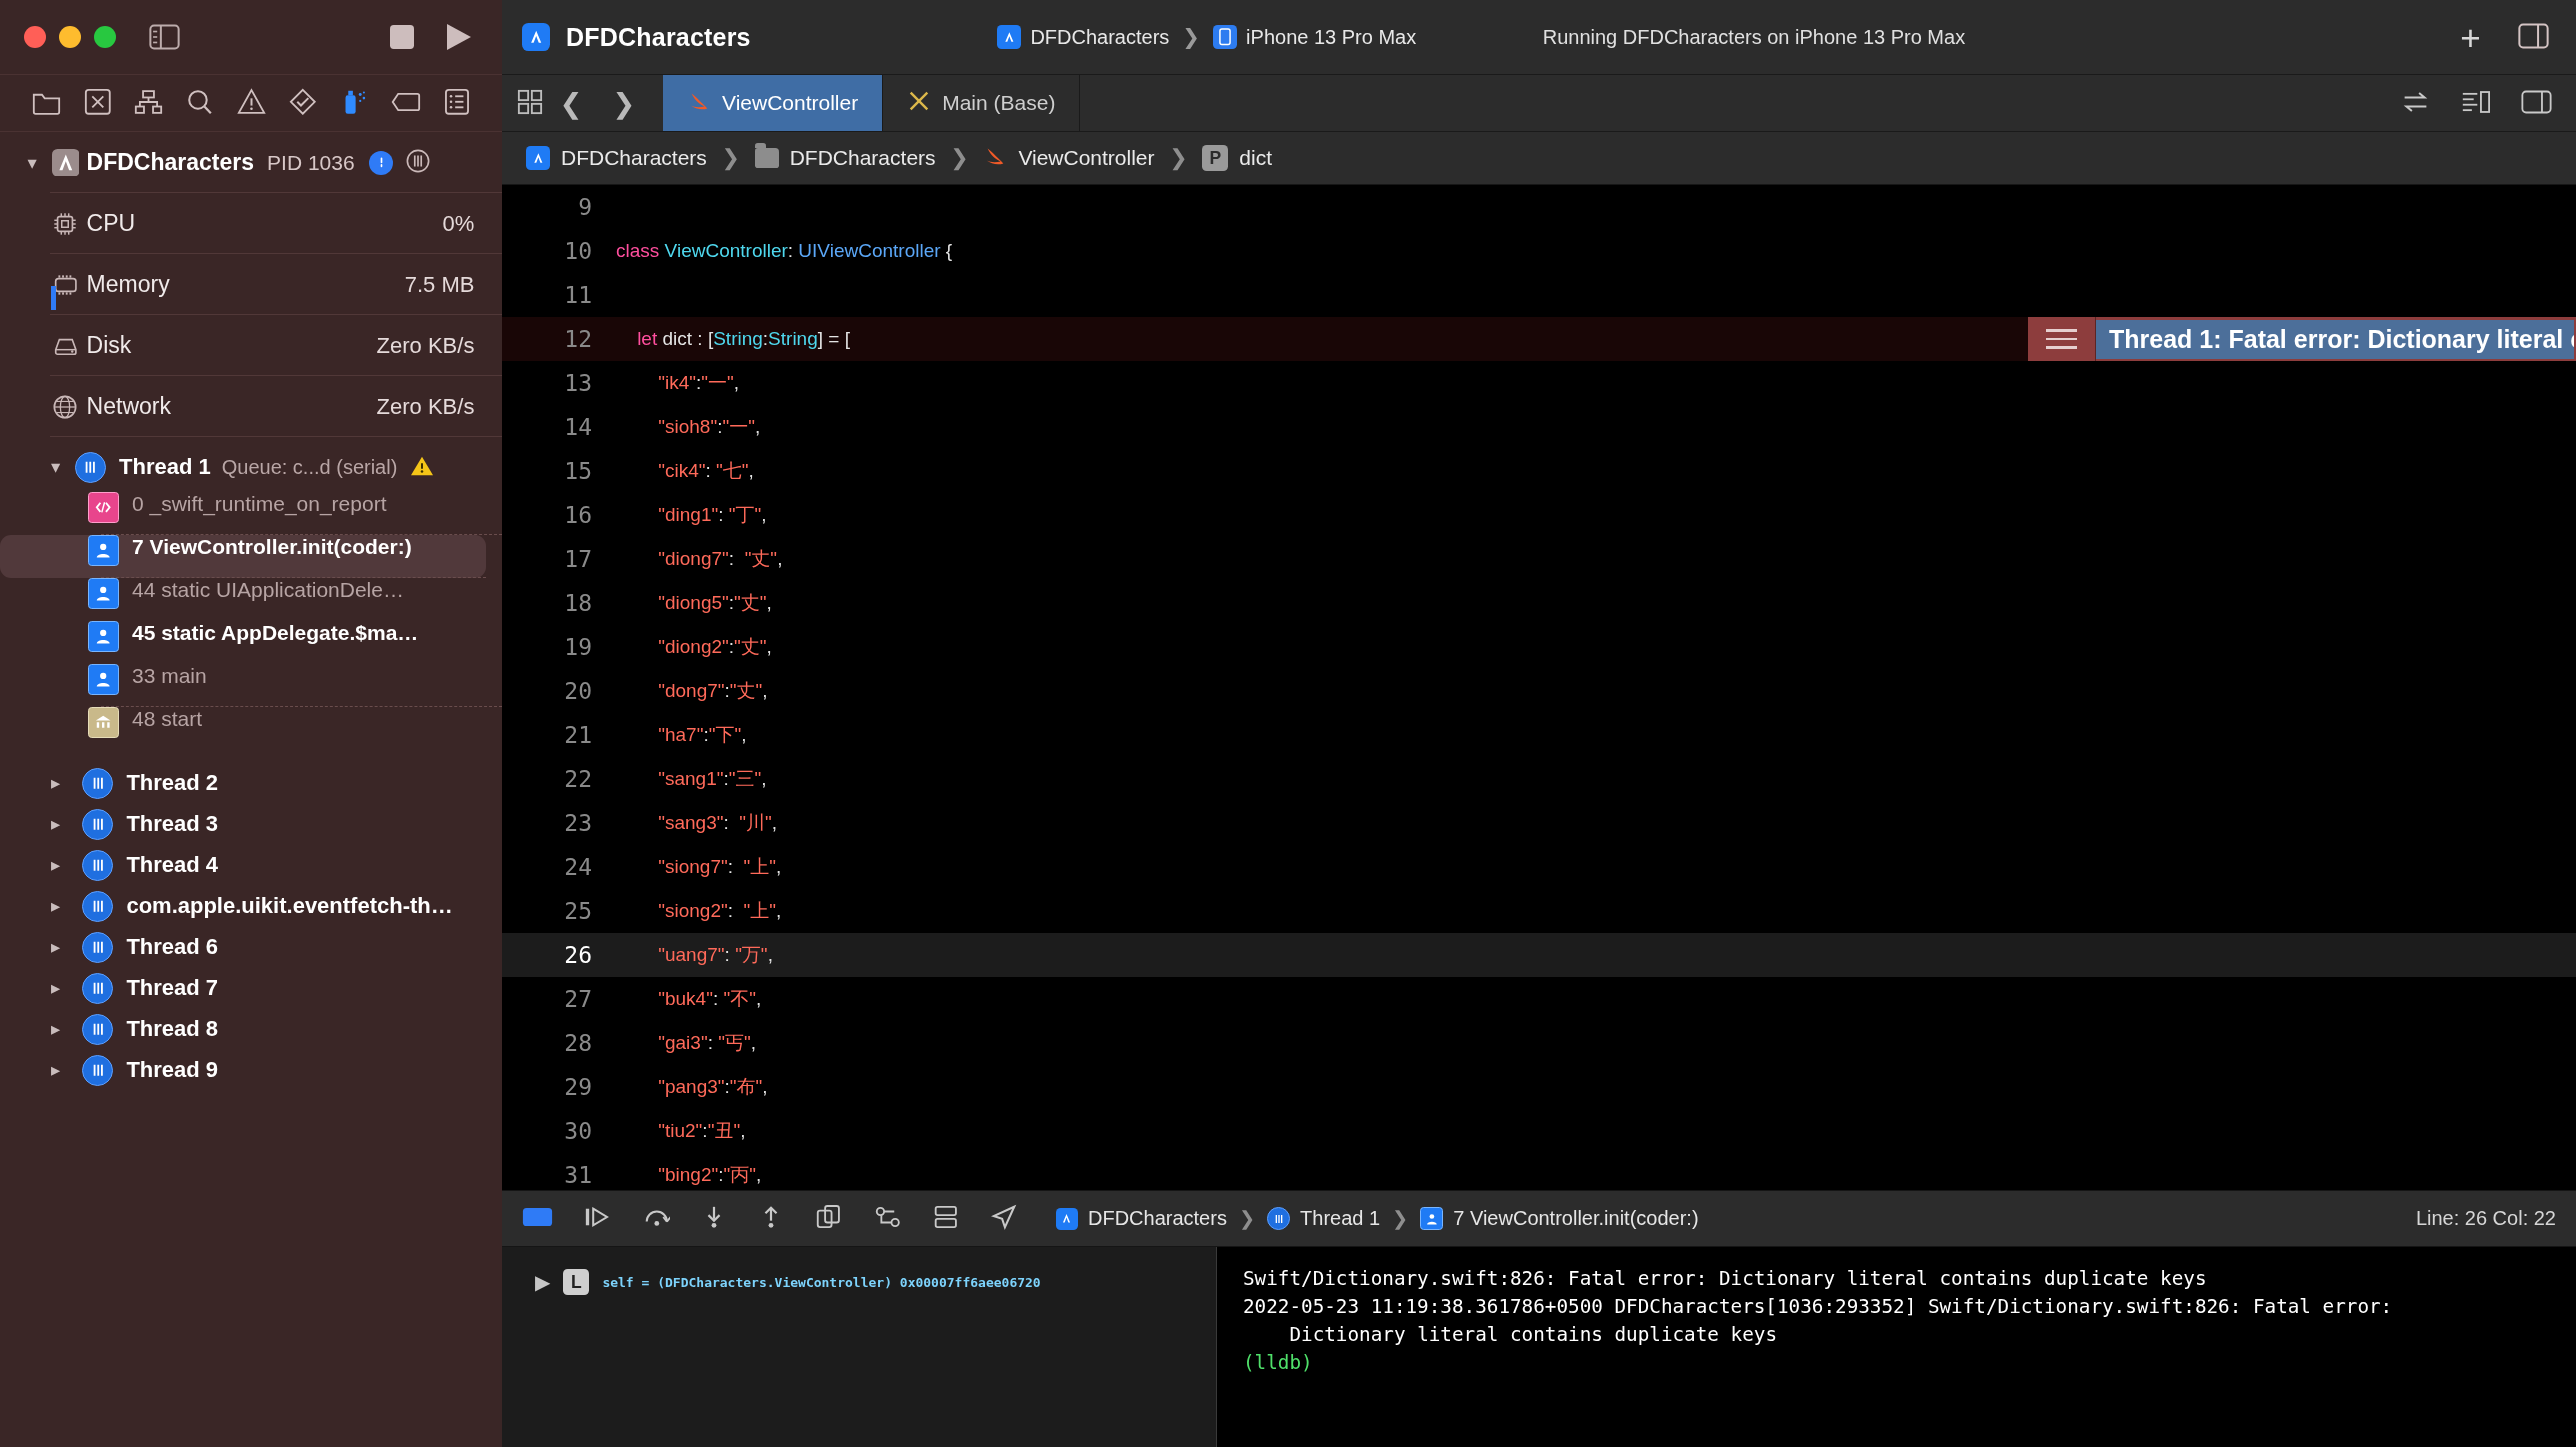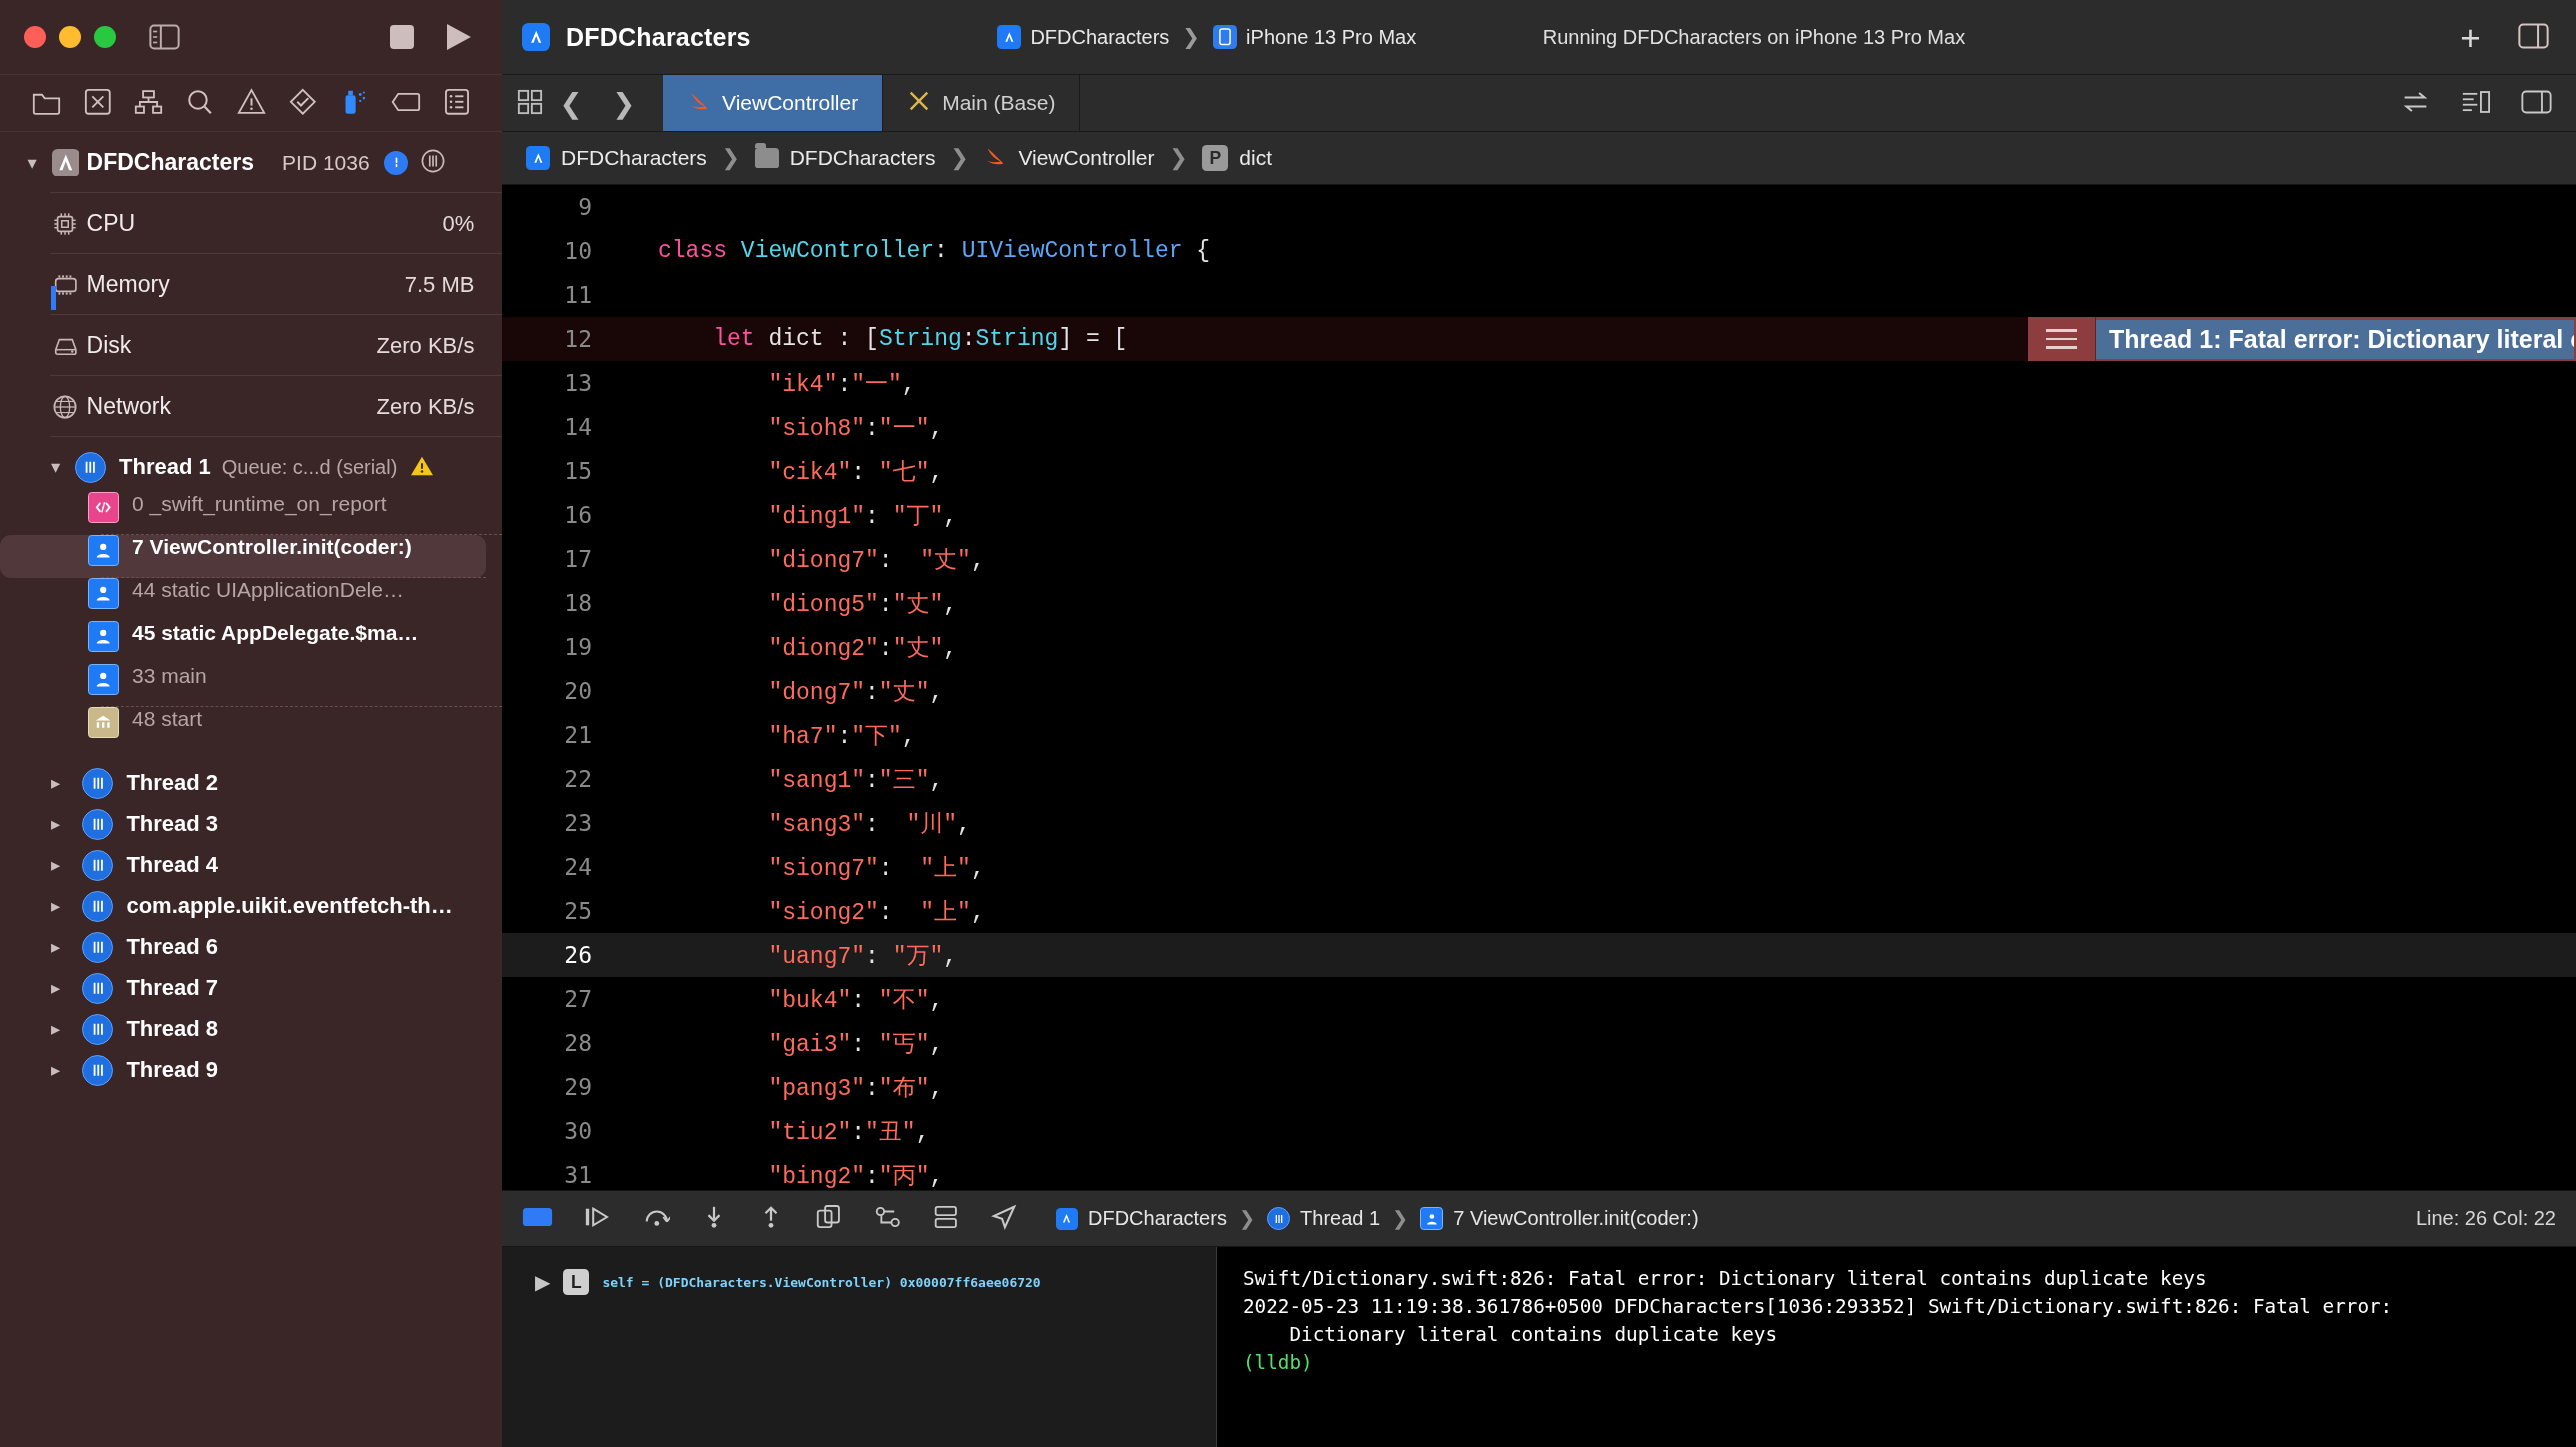"PID 1036" .pid { margin-left: 28px -> 13px }
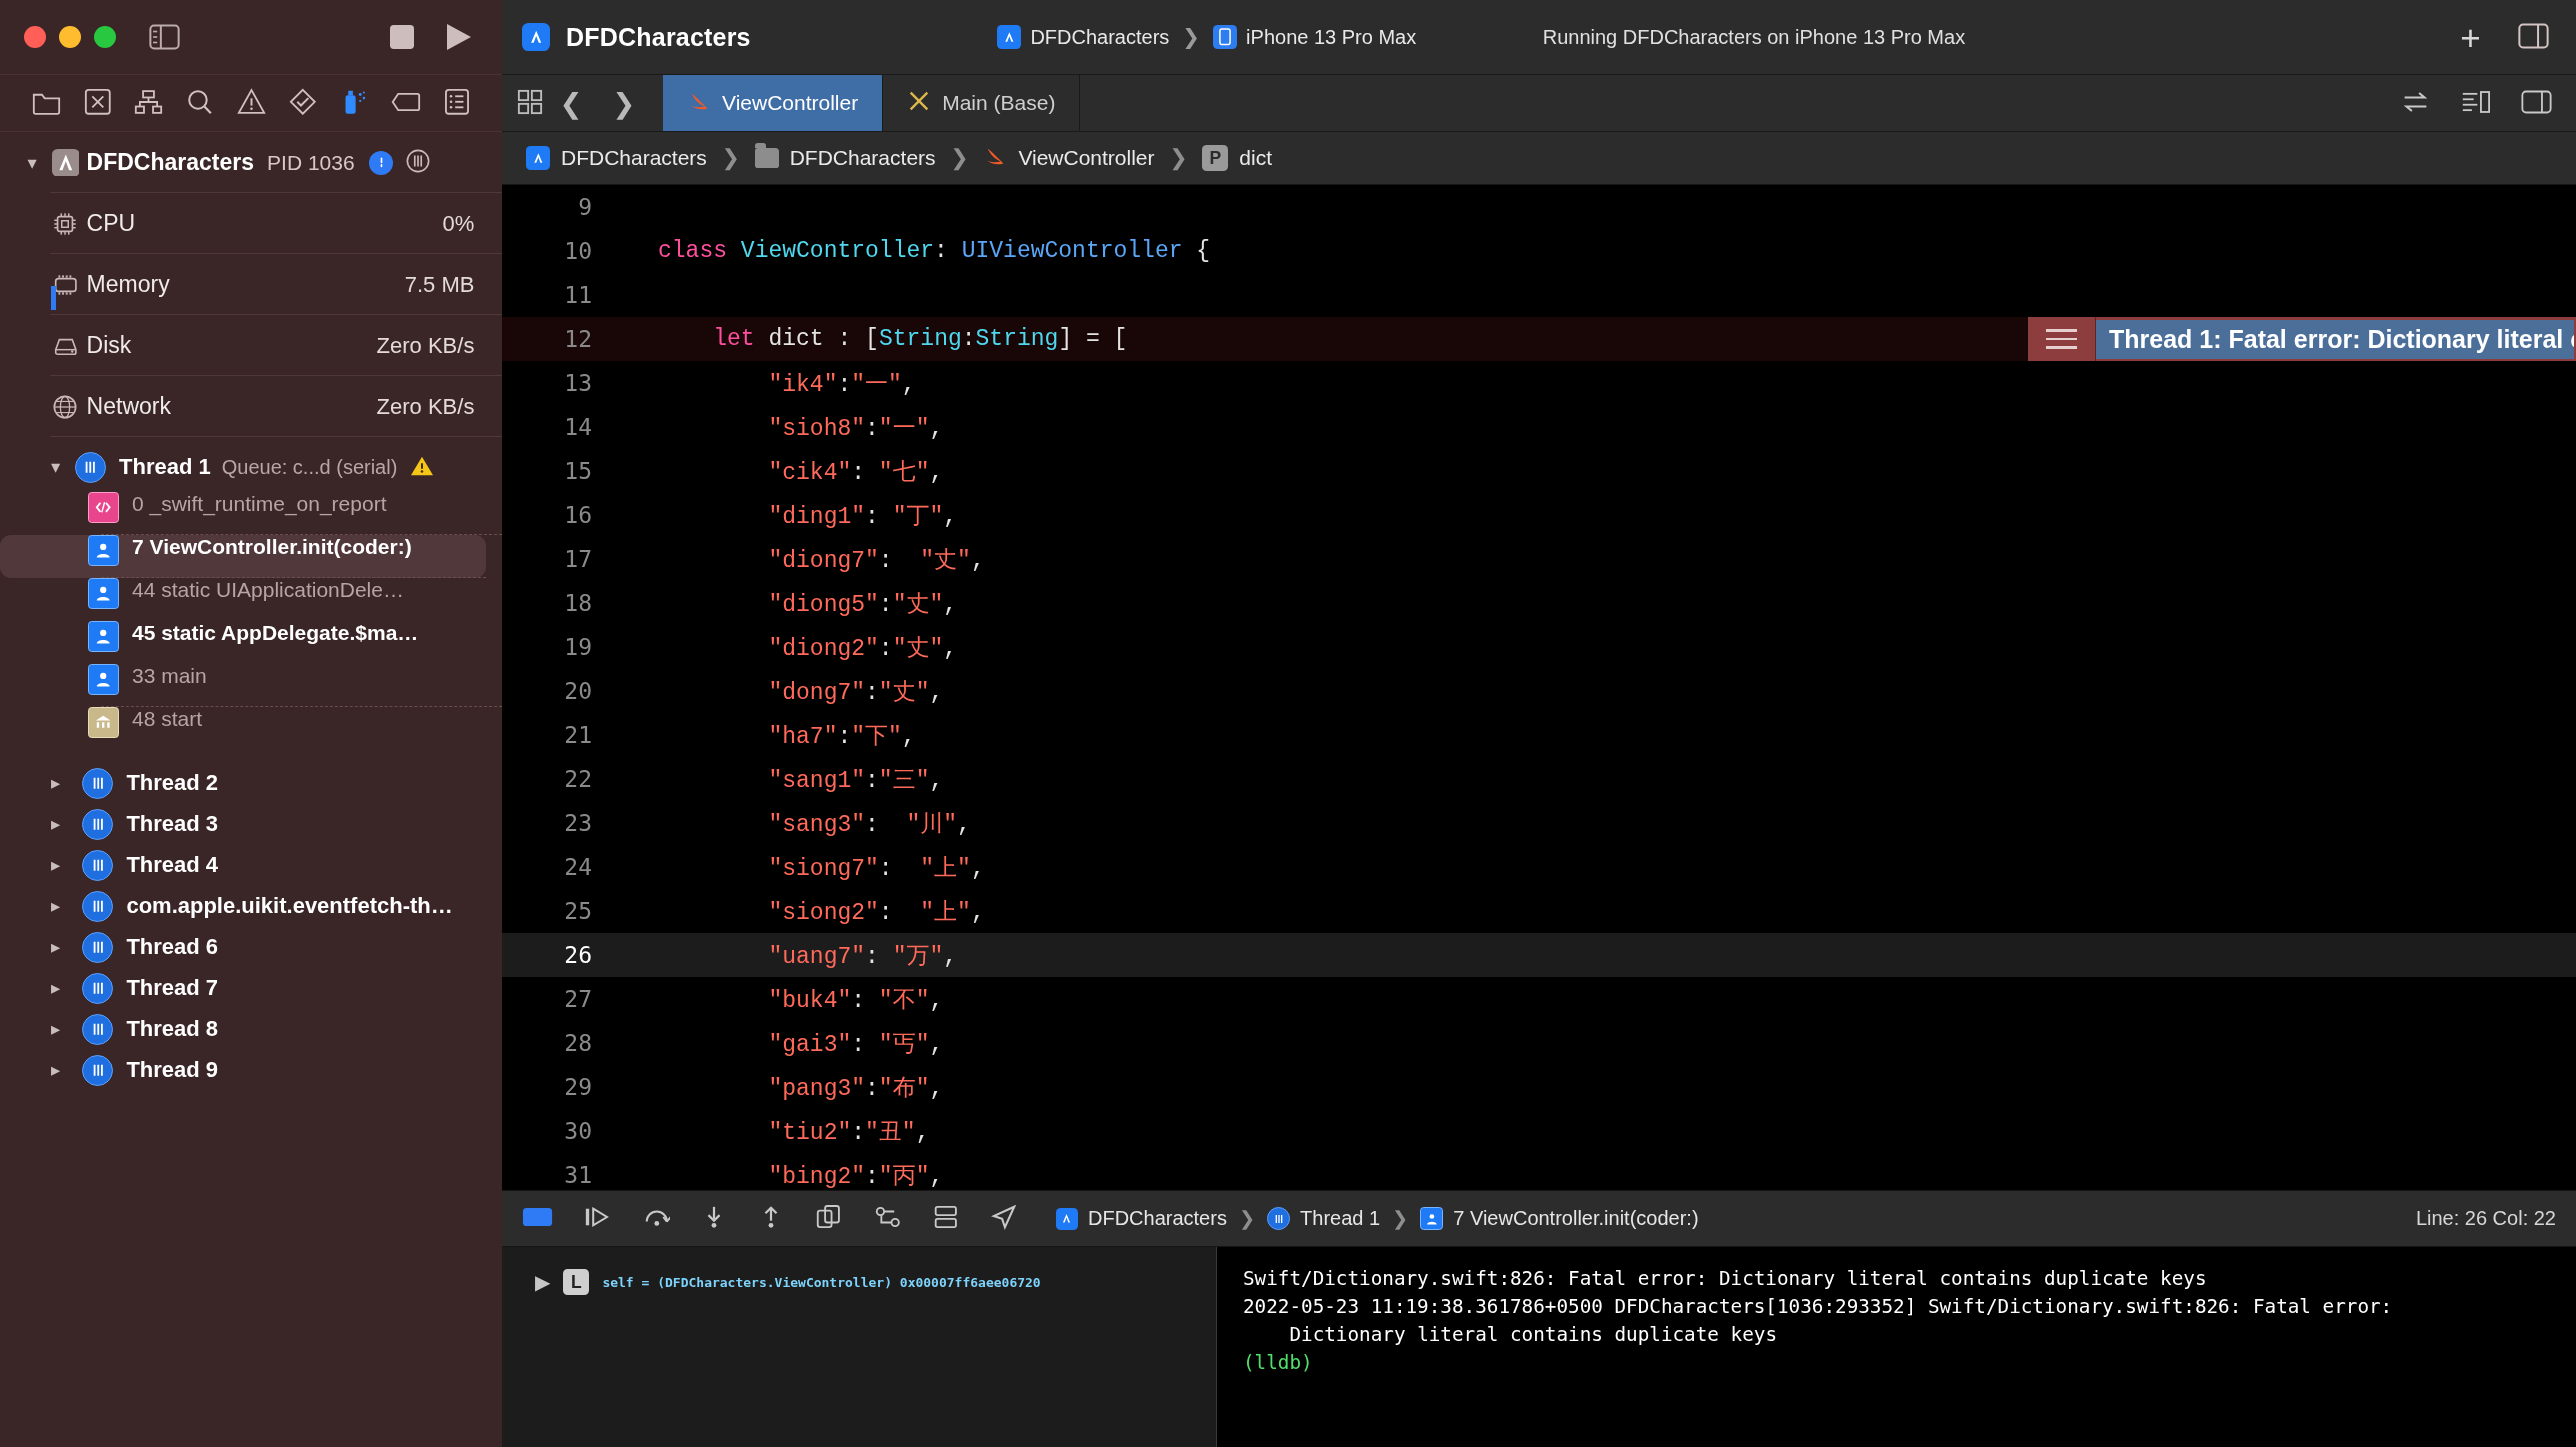"class ViewController: UIViewController {" .code { font-family: Liberation Mono, monospace -> Liberation Sans, sans-serif; font-size: 23px -> 19px; margin-left: 42px -> none }
